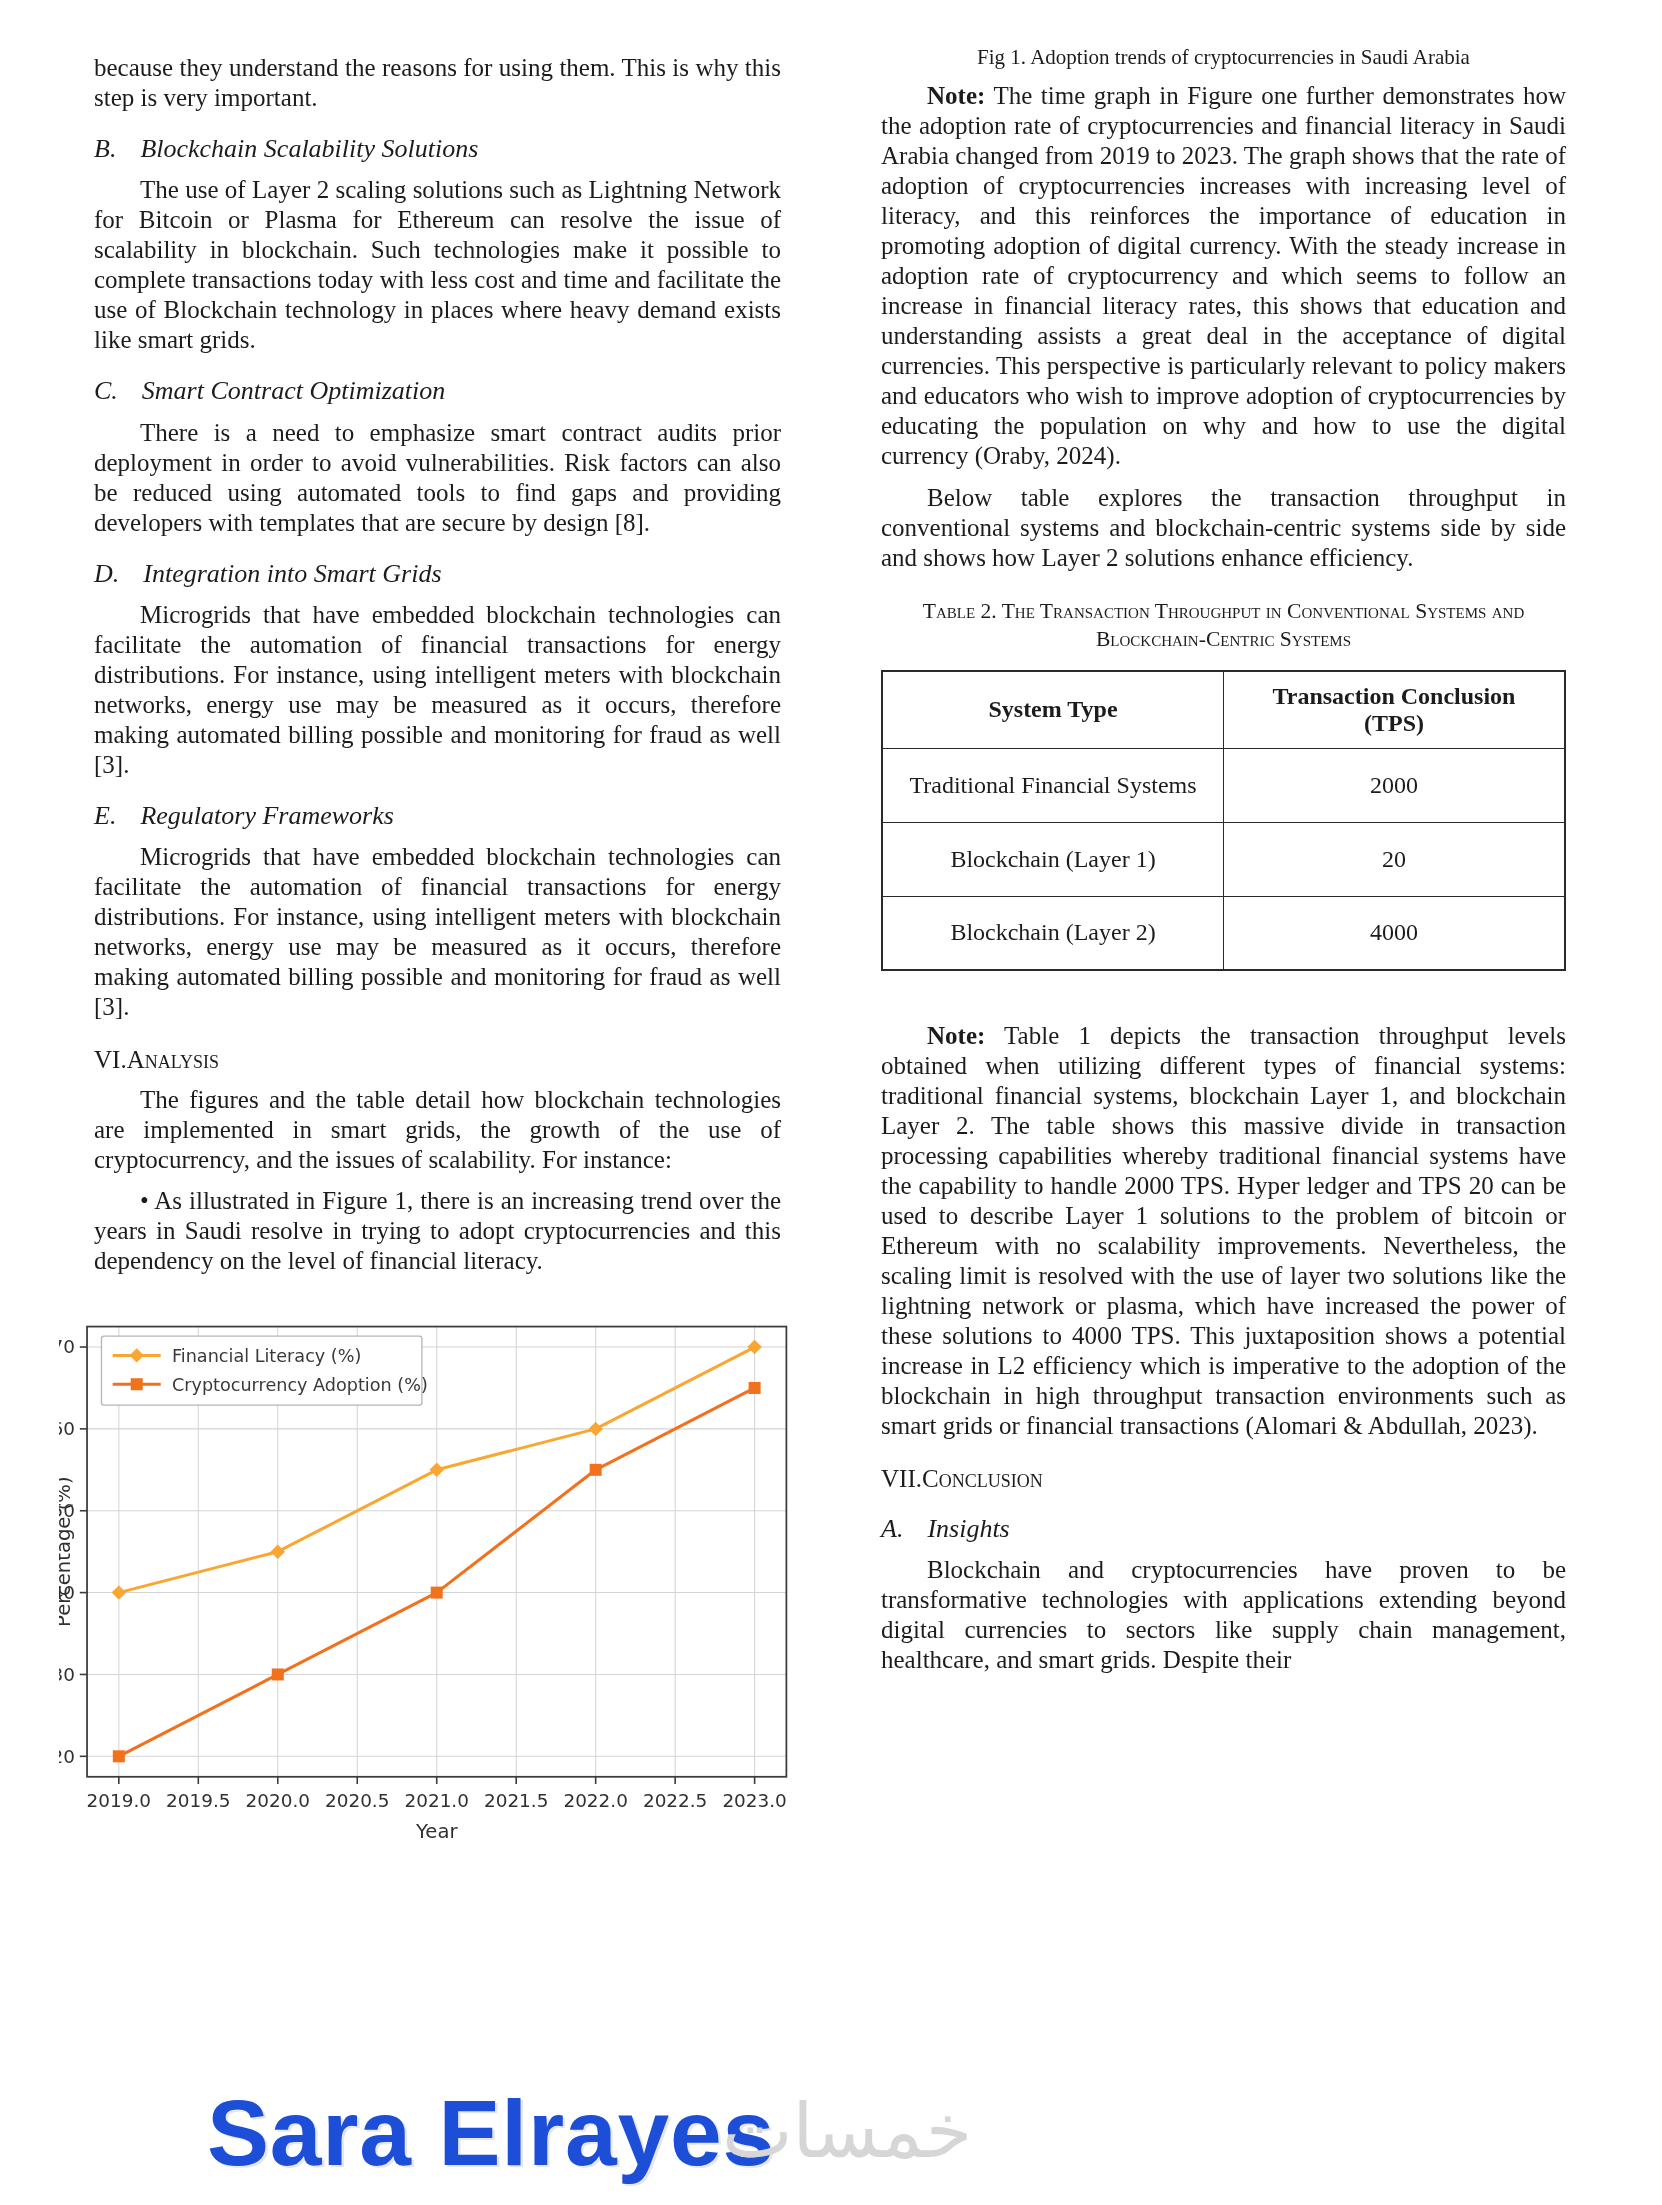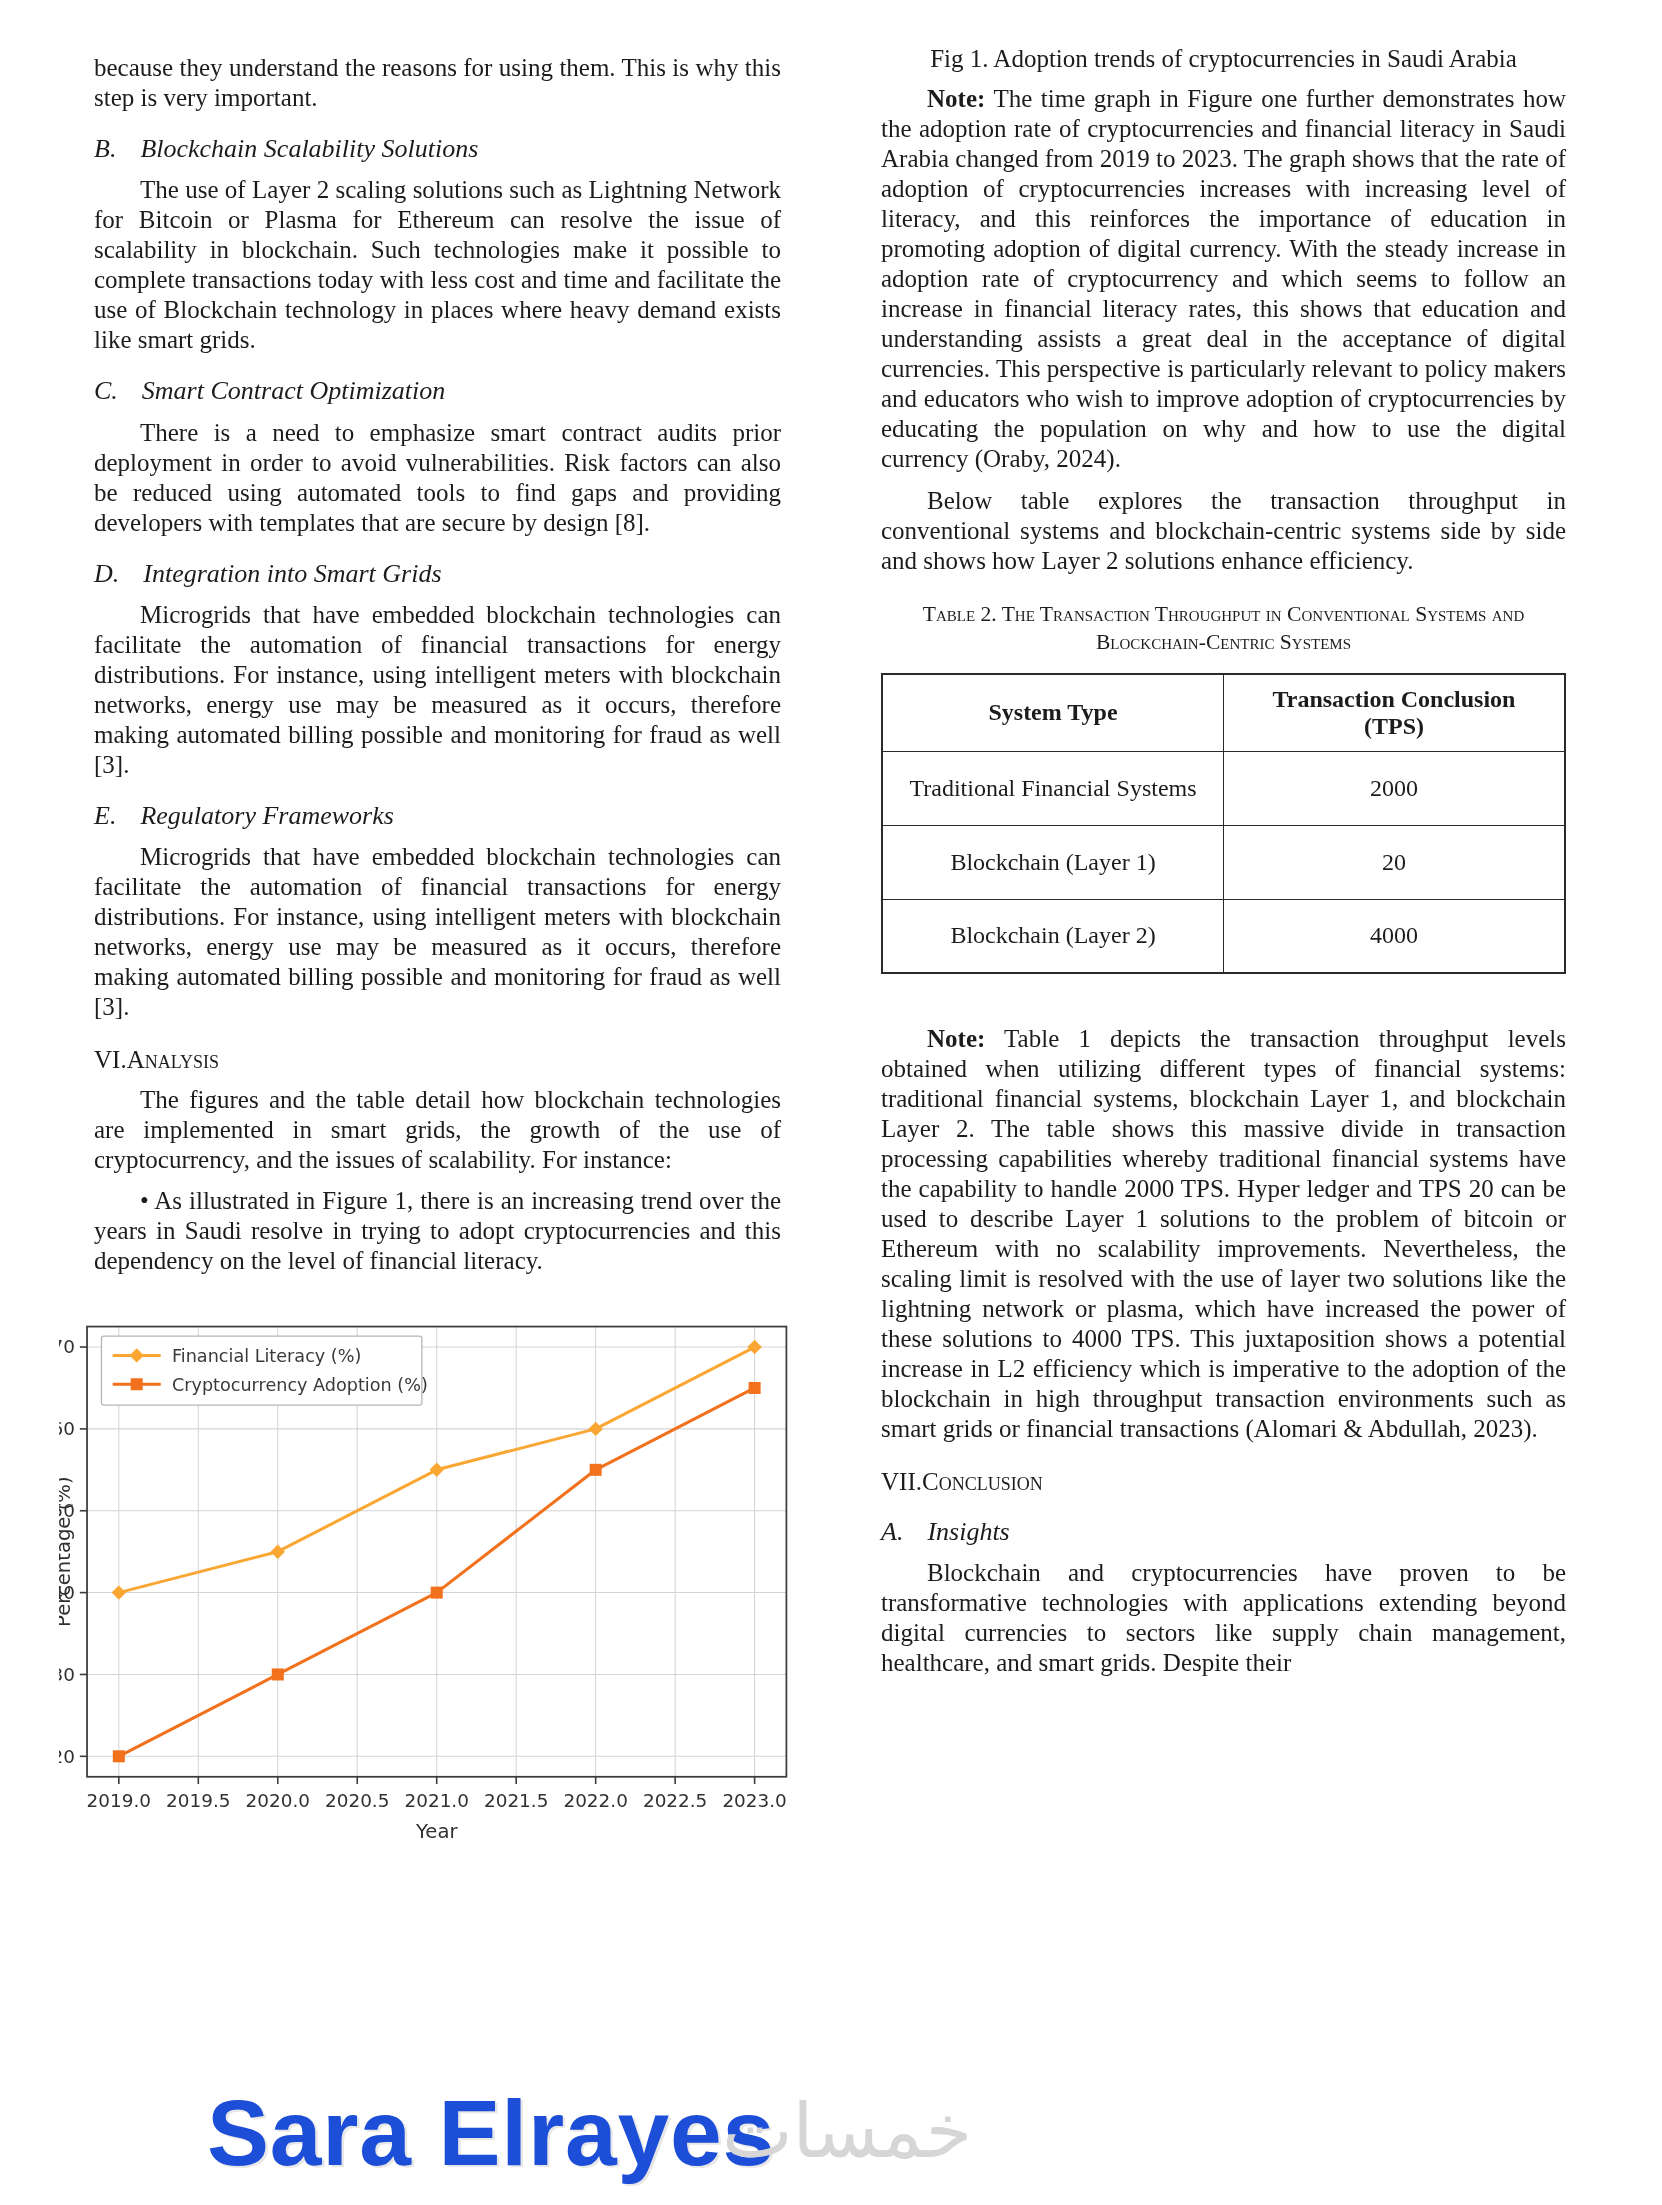"Fig 1. Adoption trends of" .fig-caption { font-size: 25px -> 21px }
